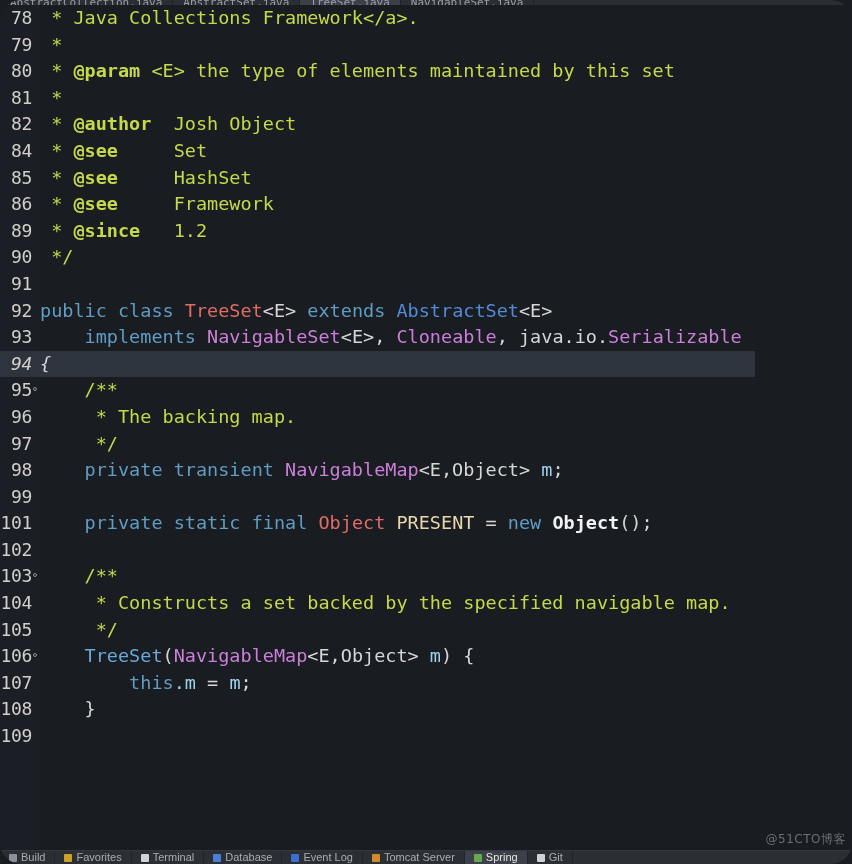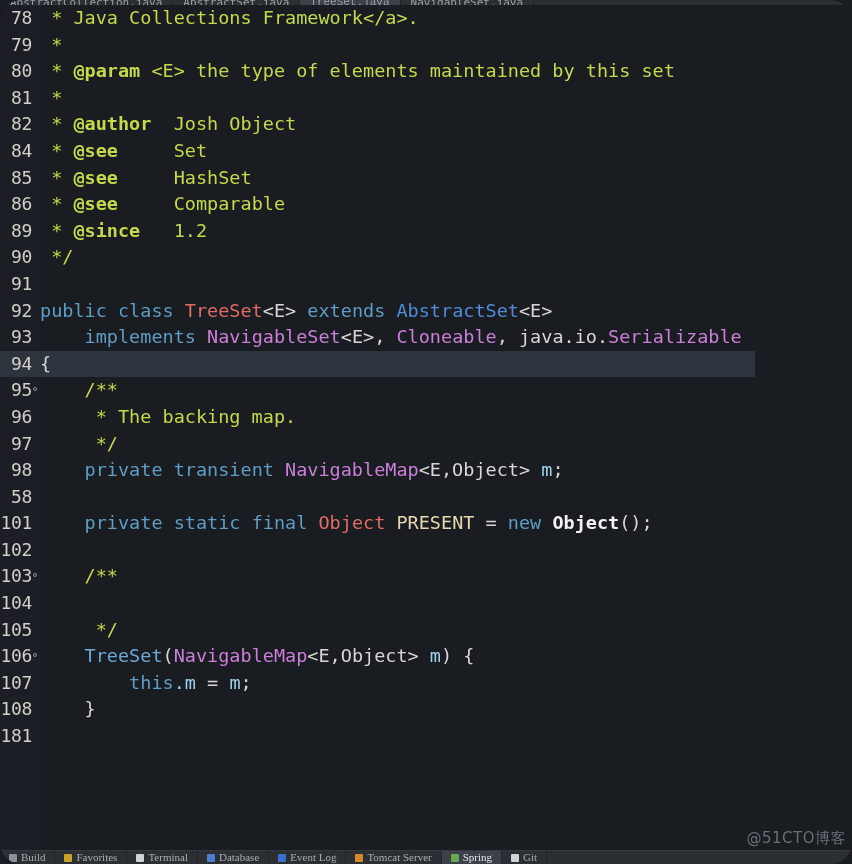"TreeSet.java" .tabstrip .tab.active { font-family: Liberation Mono, monospace -> none }
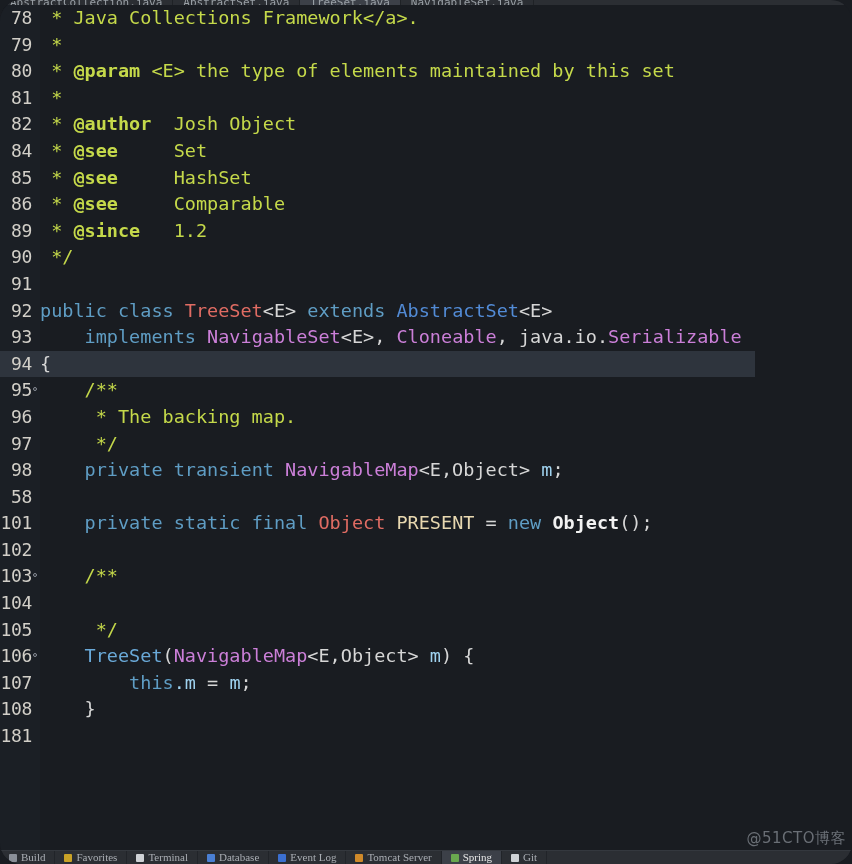"Comparable" span.t-cmt { text: Comparable -> Framework }
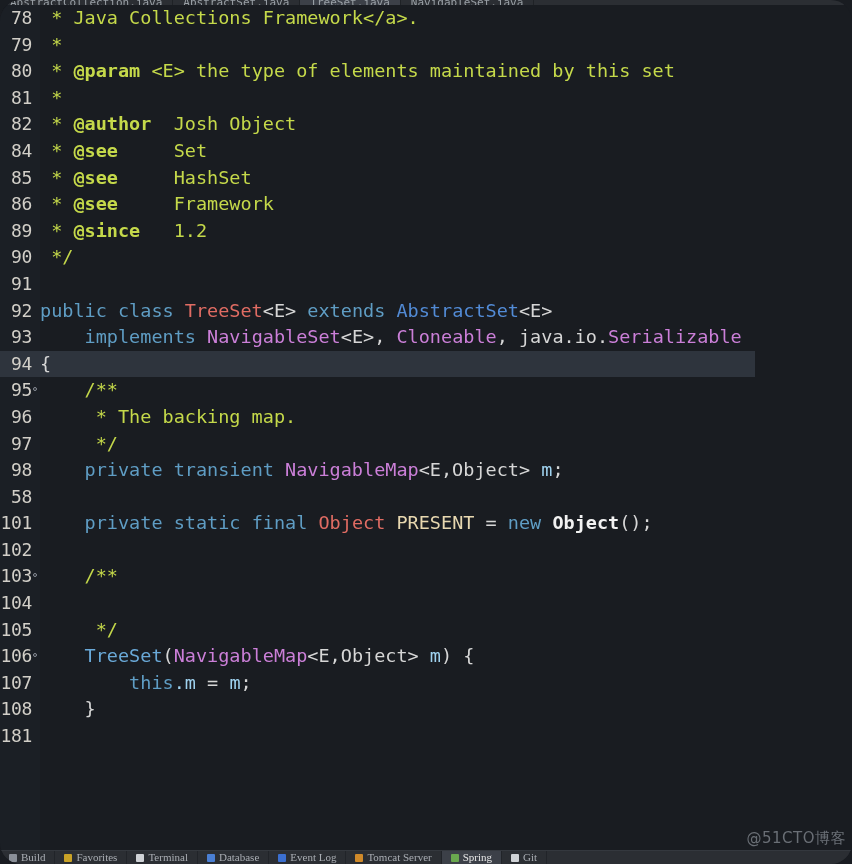"94" .row.current { font-style: none -> italic }
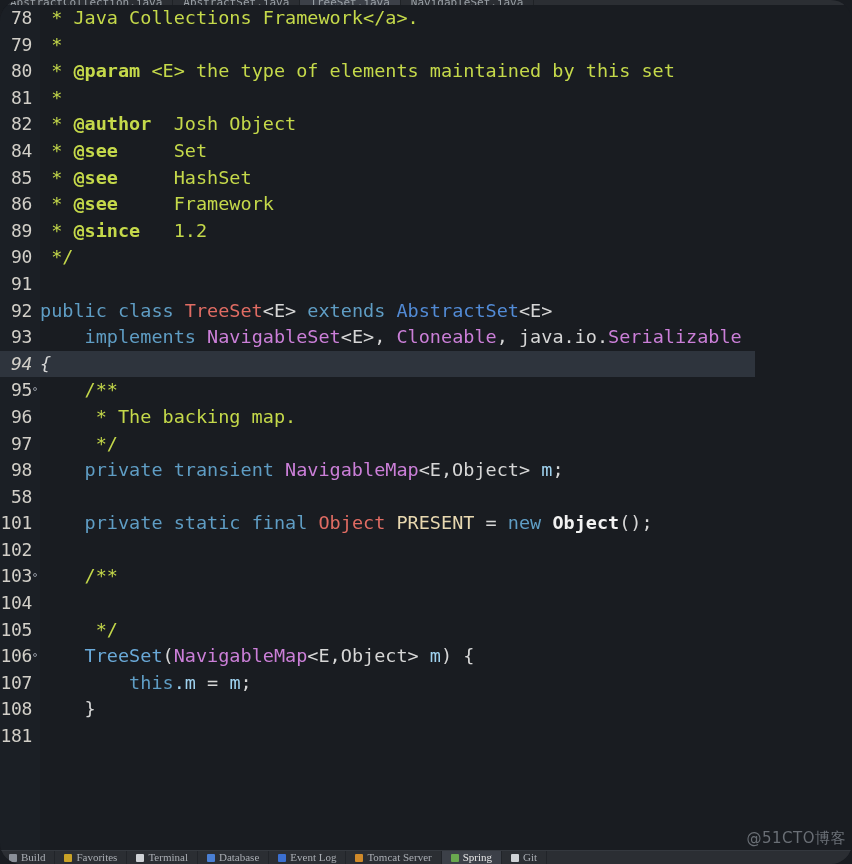"58" span.lineno { text: 58 -> 99 }
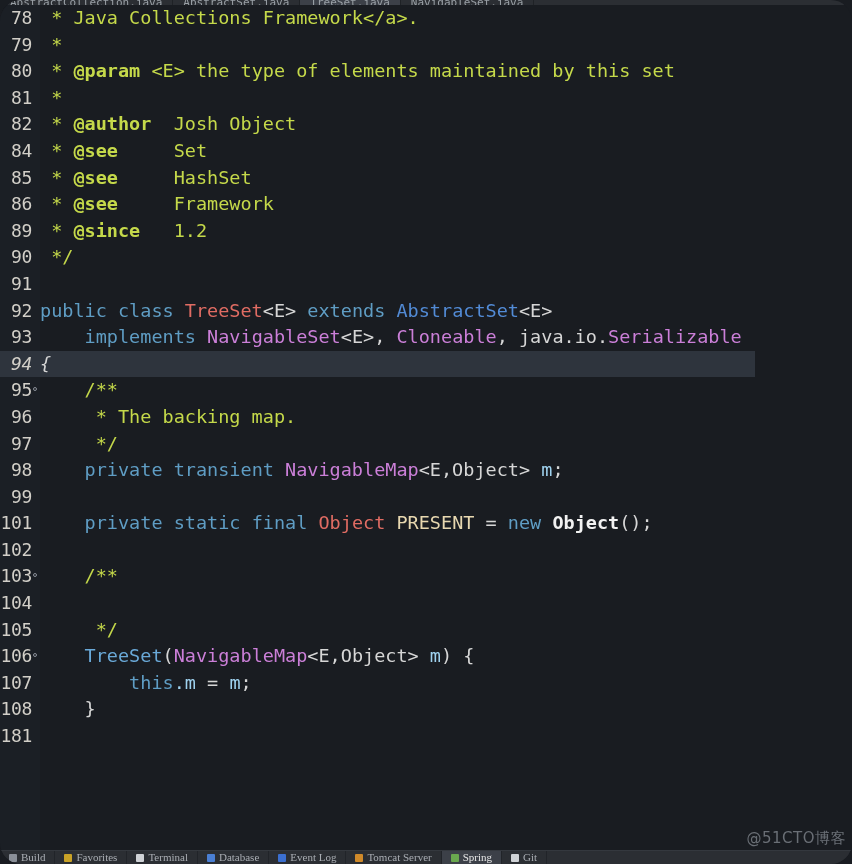"* Constructs a set backed" span.code { html: none -> <span><span> * Constructs a set backed by the specified navigable map.</span></span> }
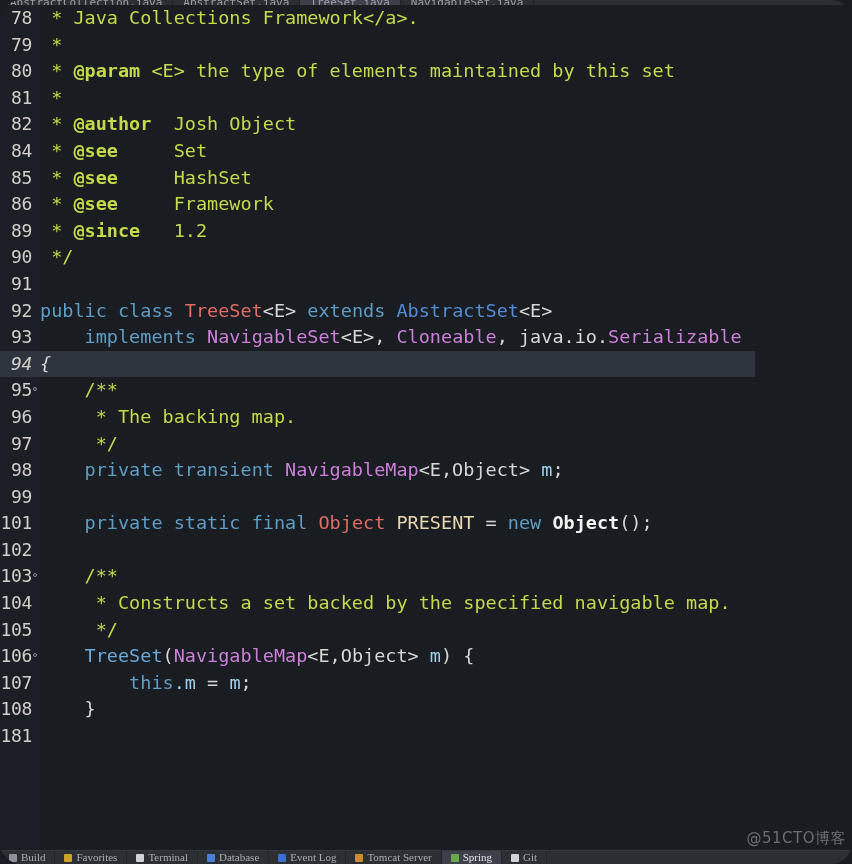"181" span.lineno { text: 181 -> 109 }
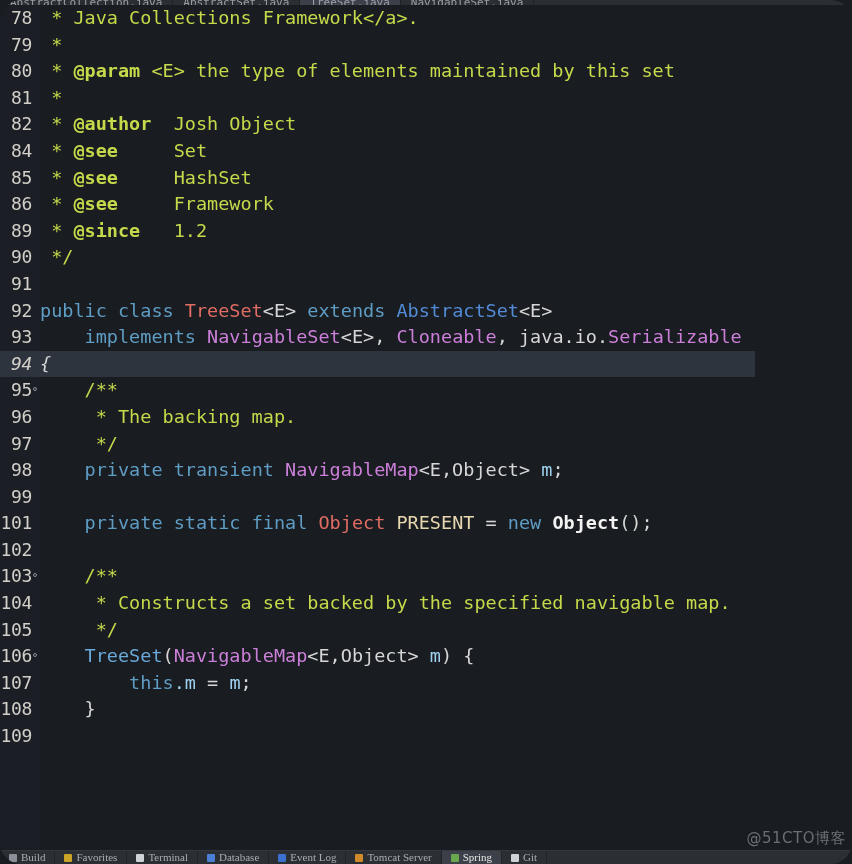"@51CTO博客" .watermark { font-size: 15px -> 12px }
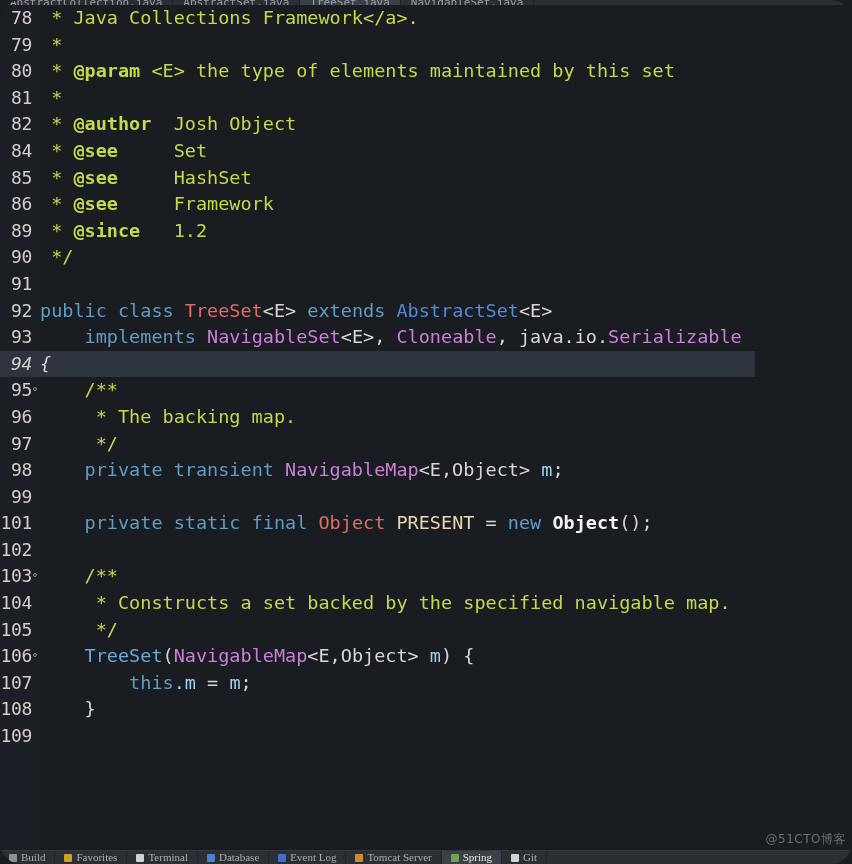"Build" .toolbar .tw { font-family: Liberation Serif, serif -> Liberation Sans, sans-serif }
